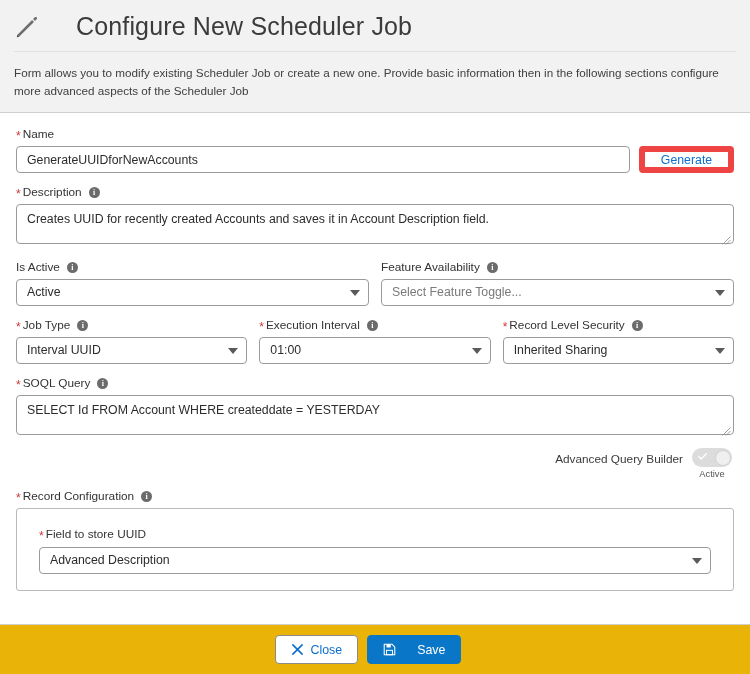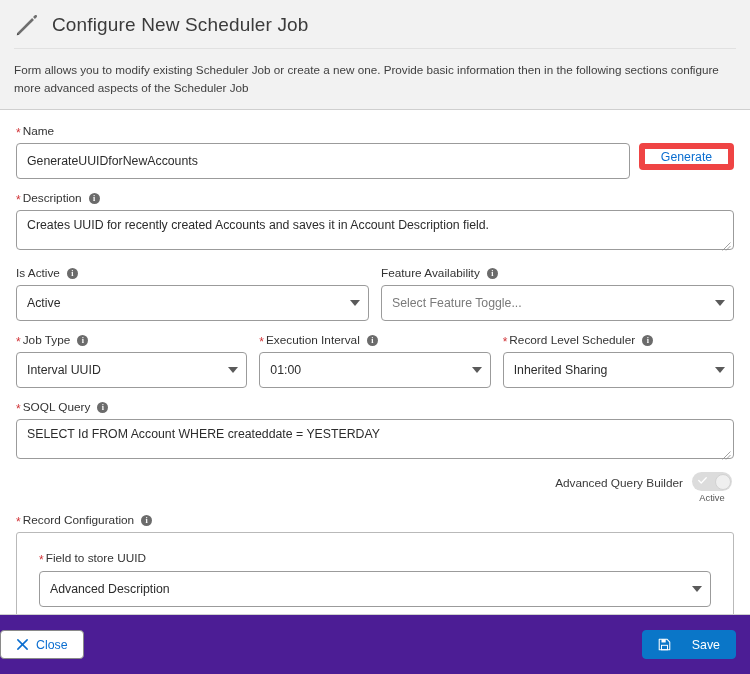"Configure New Scheduler Job" .page-title { font-size: 19px -> 25px; margin-left: none -> 24px }
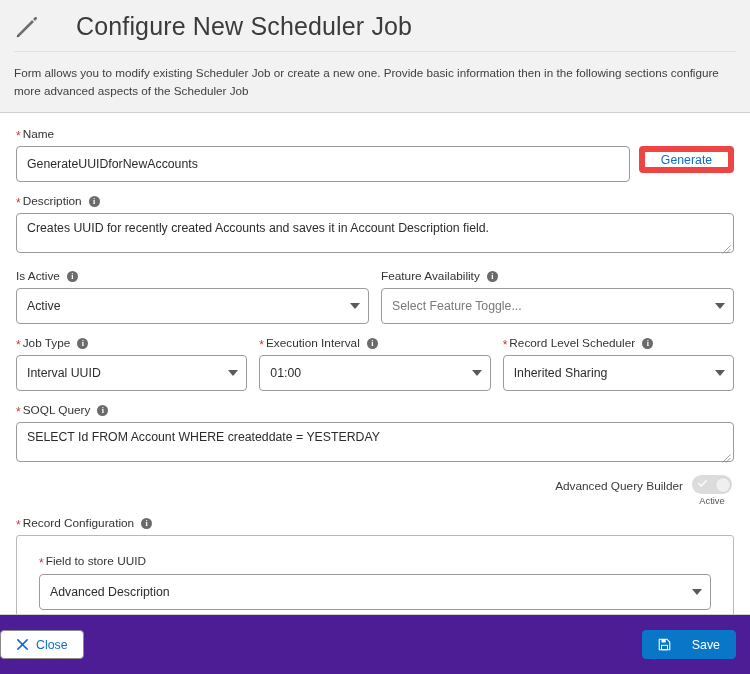"GenerateUUIDforNewAccounts" .input, .textarea, .select { padding: 17px 10px -> 8px 10px }
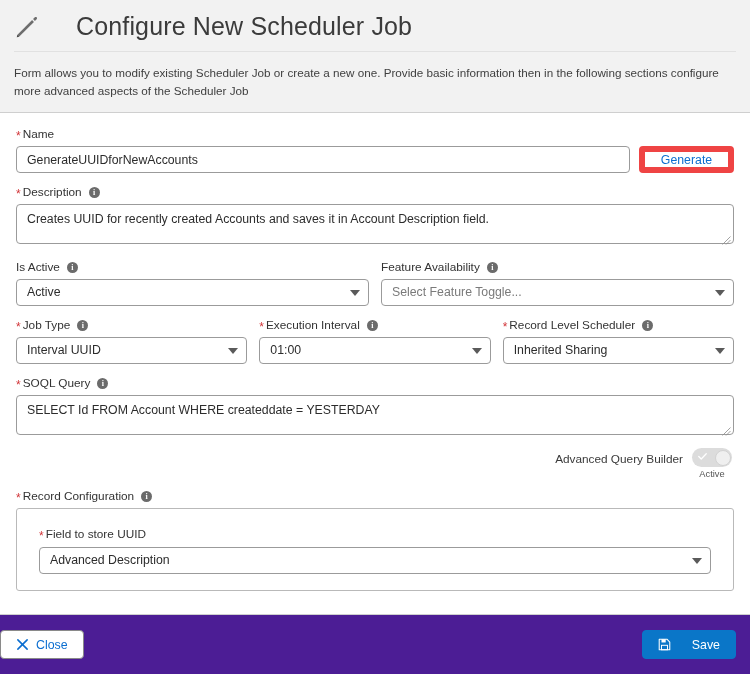"Record Level Scheduler" span { text: Scheduler -> Security }
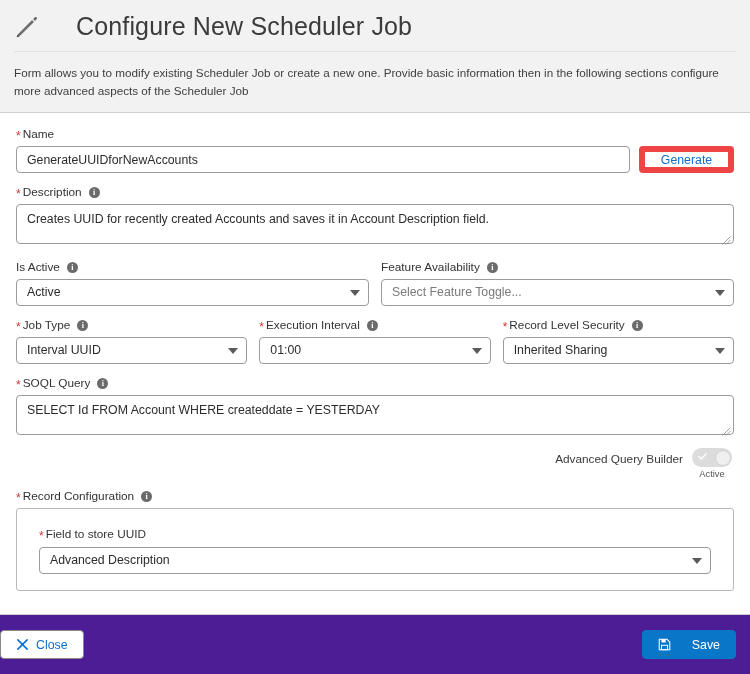"Close" .footer { background: #4c1d95 -> #eab308; height: 60px -> 50px; justify-content: space-between -> center }
